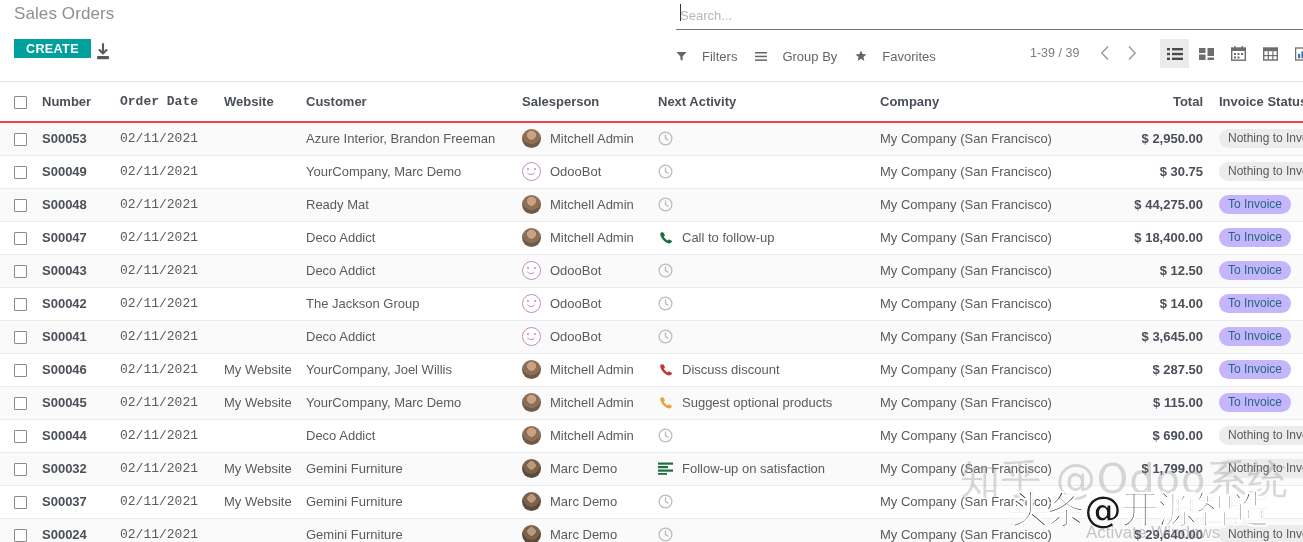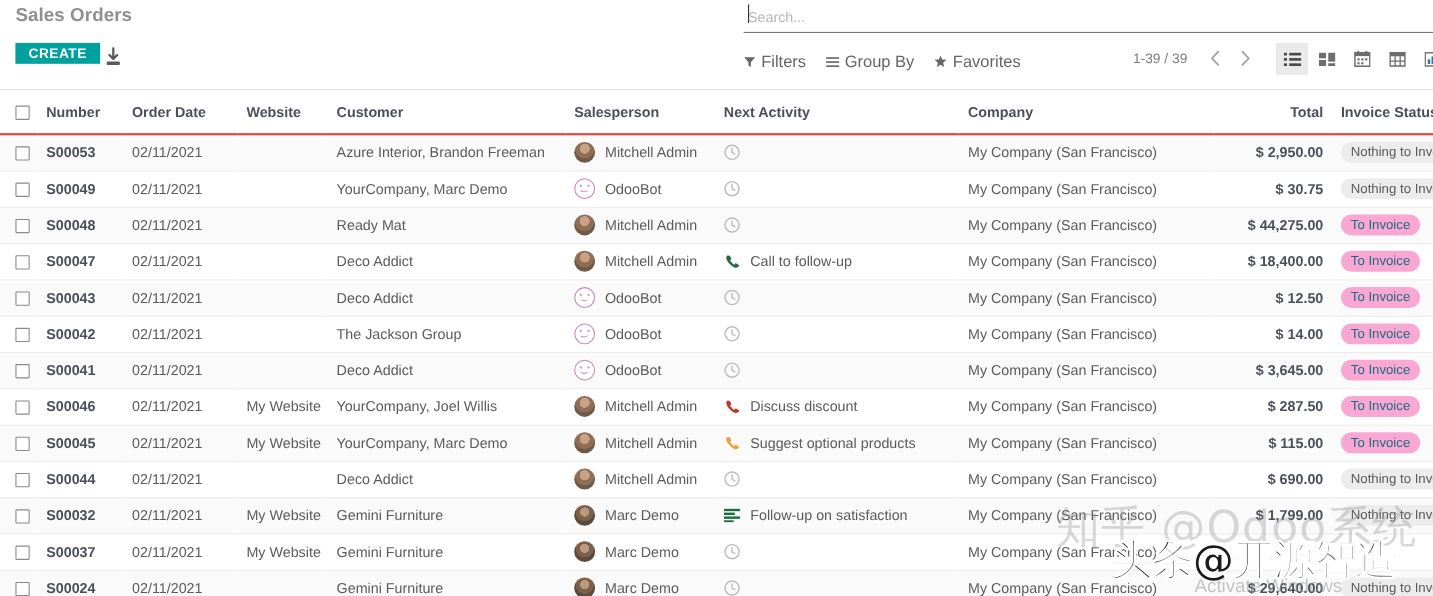"Sales Orders" #breadcrumb { font-weight: 700 -> 400 }
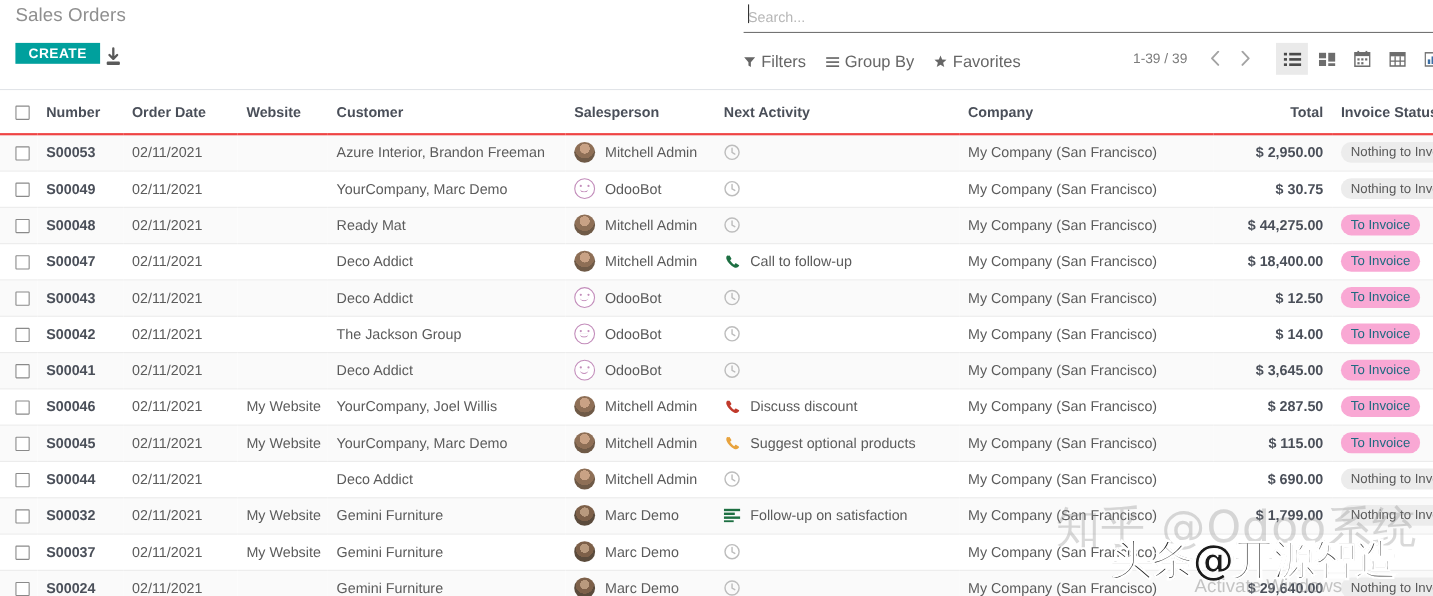"Filters" .fbtn { font-size: 15px -> 13px; gap: 5px -> 15px }
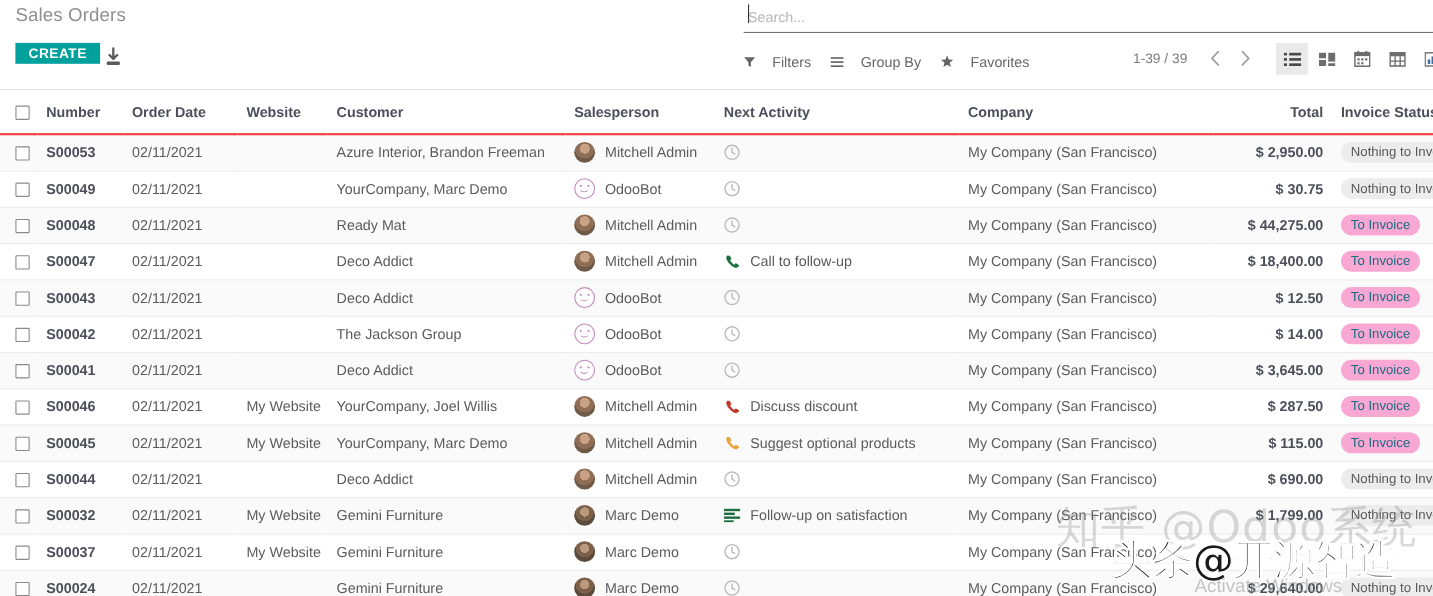"Order Date" .c-date { font-family: none -> Liberation Mono, monospace }
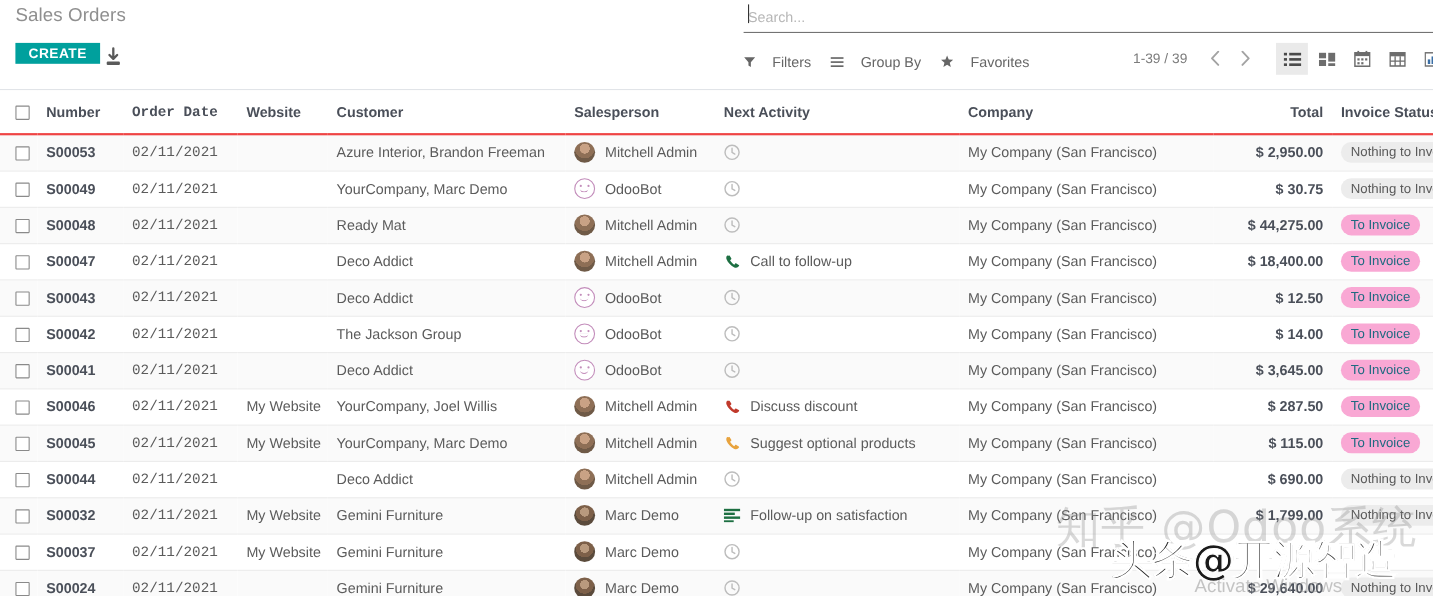"To Invoice" .badge.blue { background: #f9a8d4 -> #c4b5fd }
